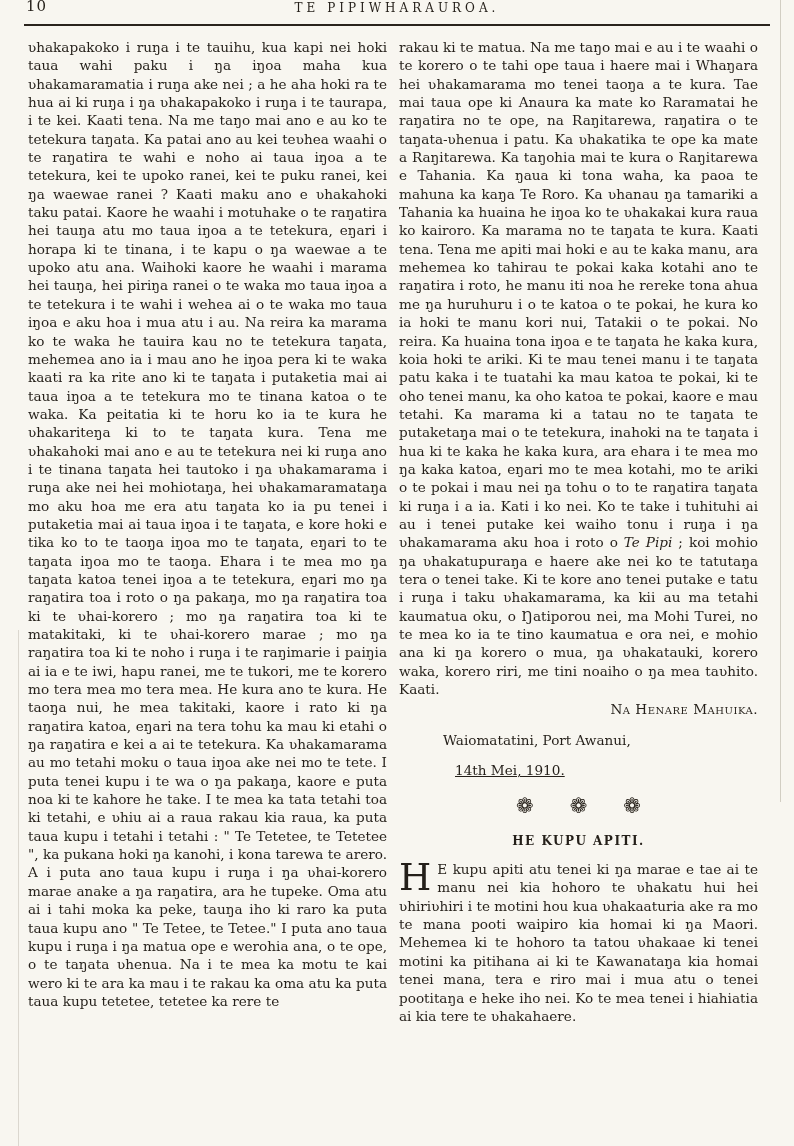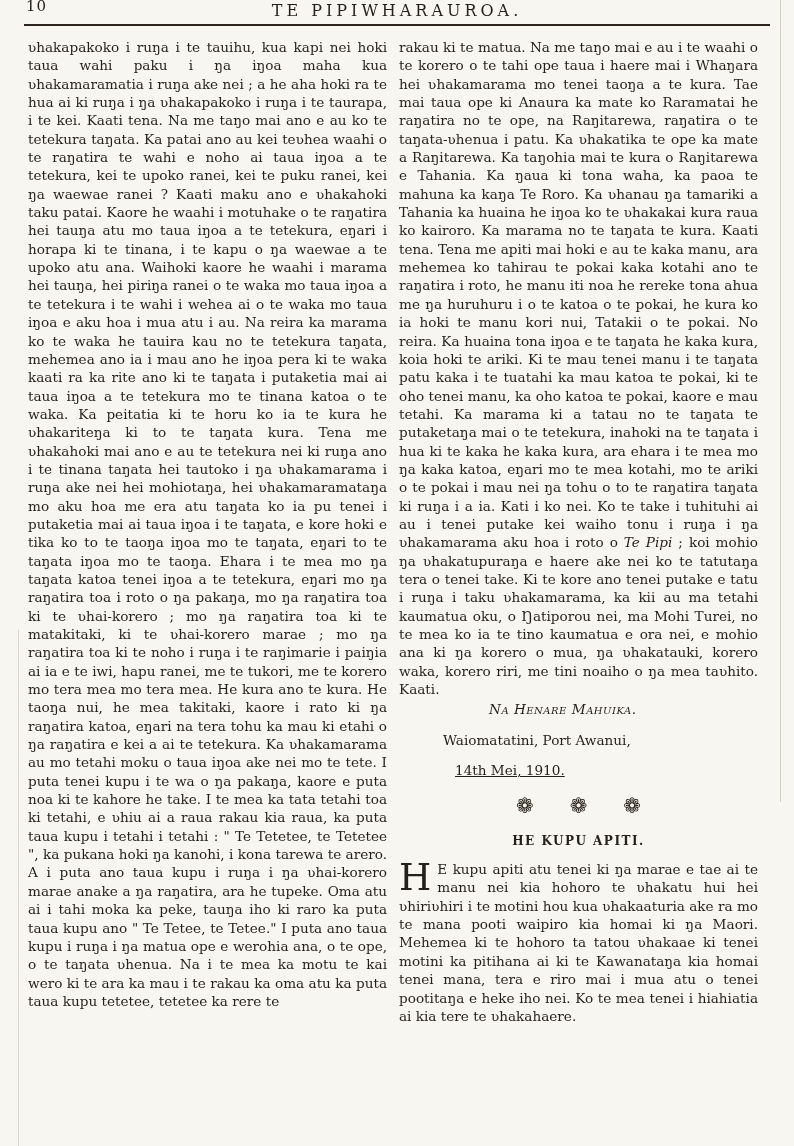"TE PIPIWHARAUROA." .masthead { font-size: 16px -> 12px }
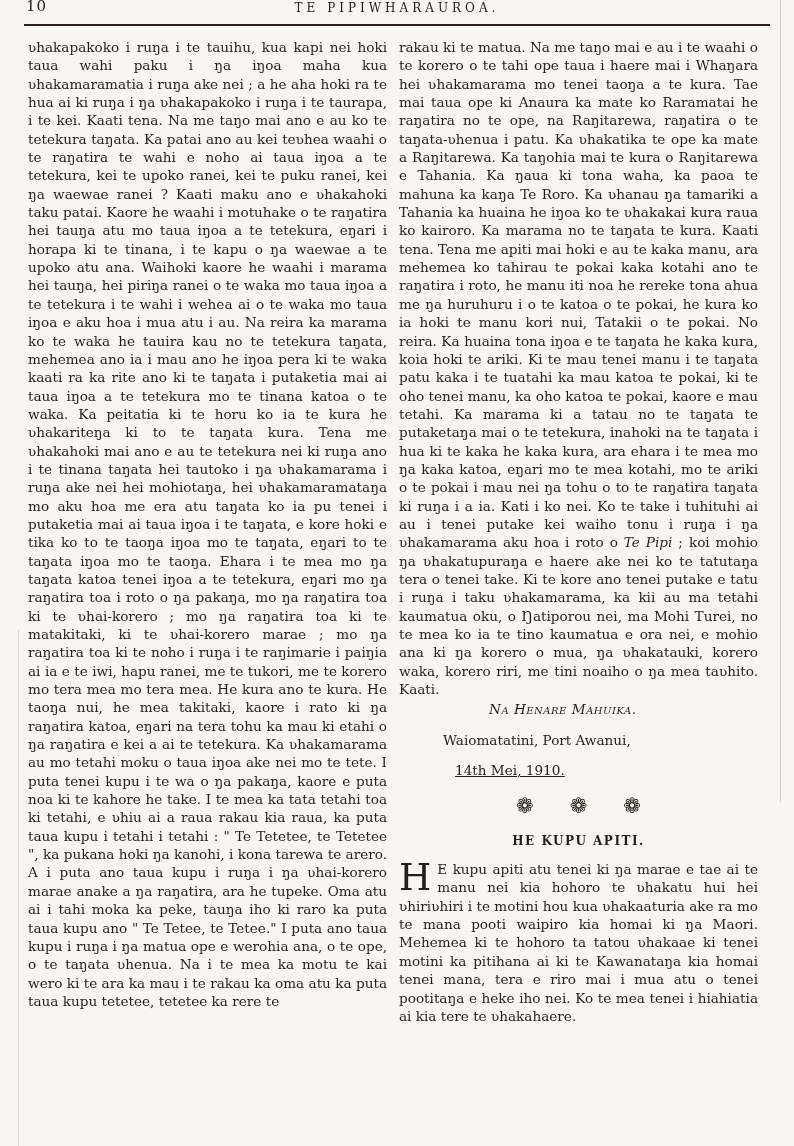"Na Henare Mahuika." .signature { font-style: italic -> none; text-align: left -> right }
